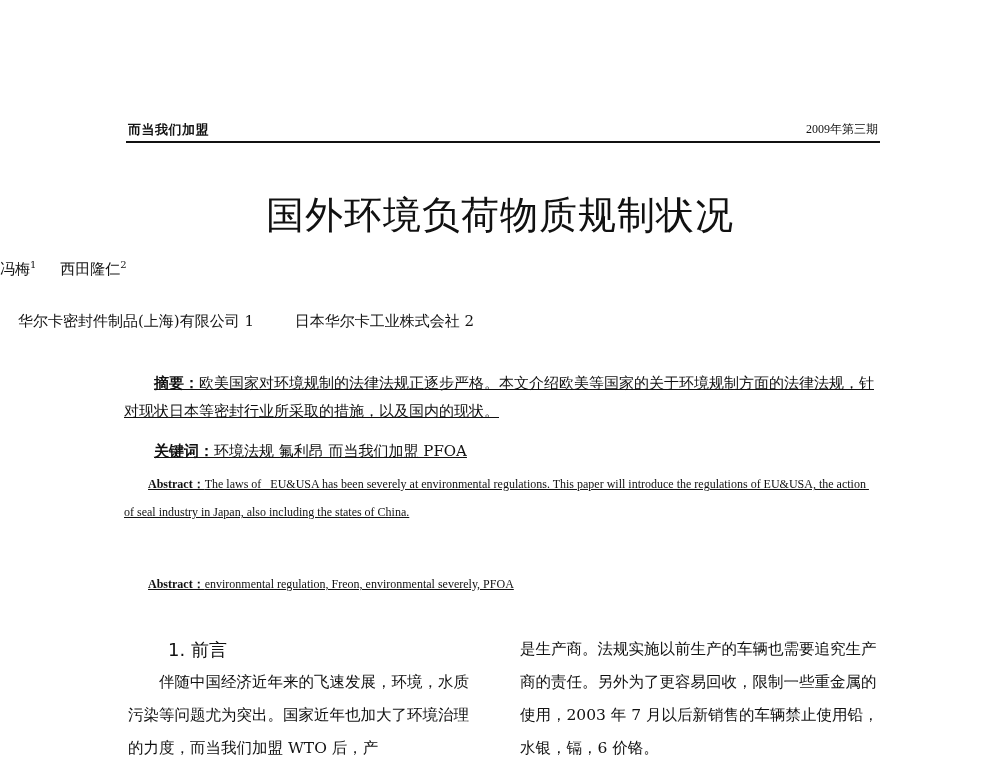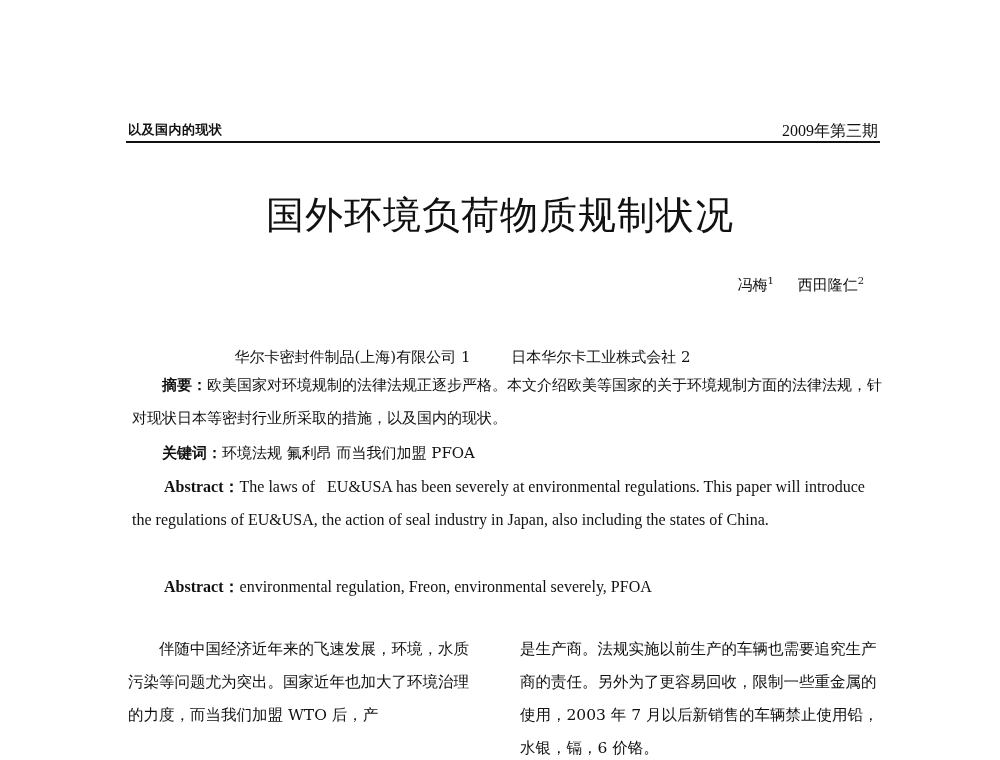"以及国内的现状" div.abs { text: 以及国内的现状 -> 而当我们加盟 }
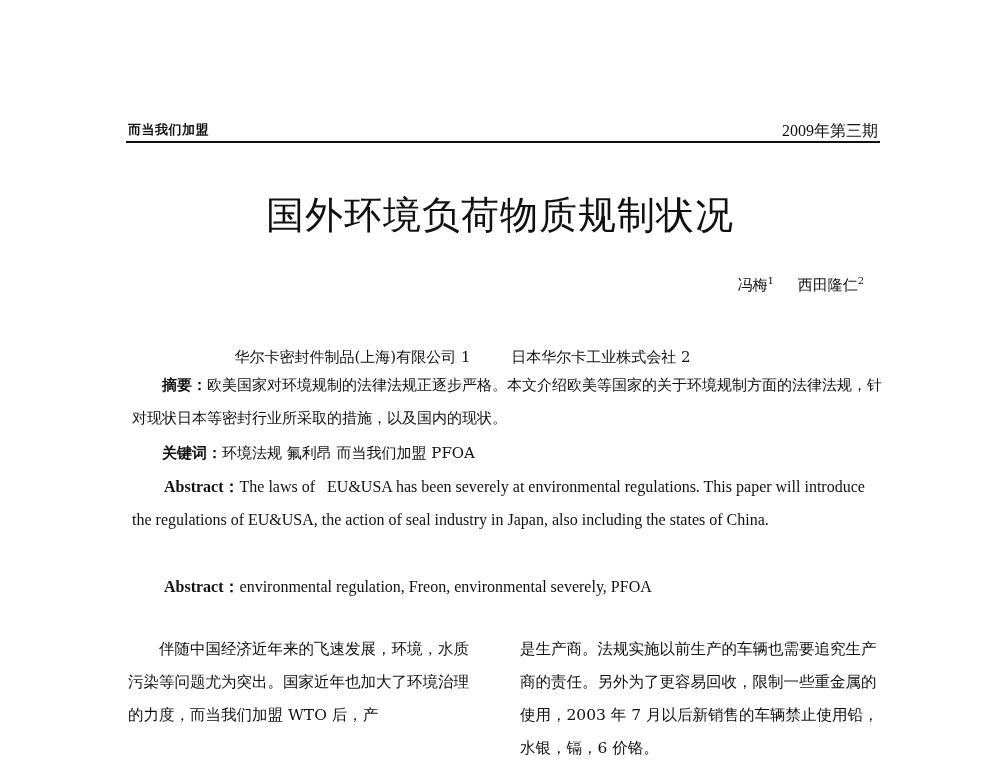"2009年第三期" .running-head-right { font-size: 16px -> 12px }
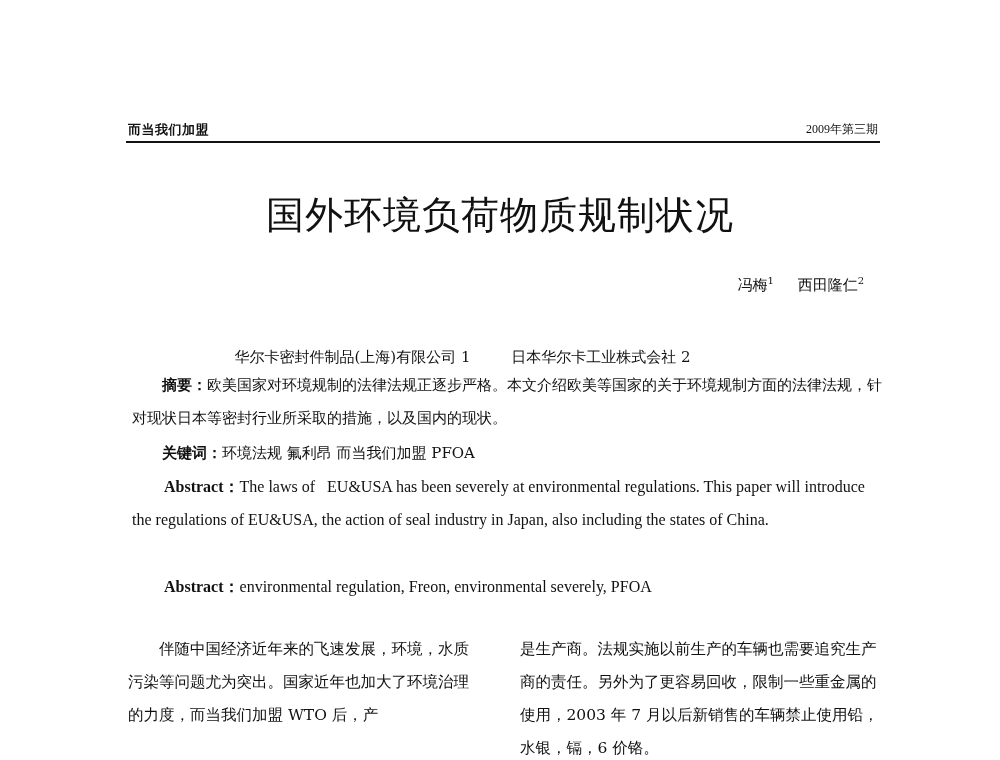"冯梅1 西田隆仁2" .authors { text-align: right -> left; top: 275px -> 259px }
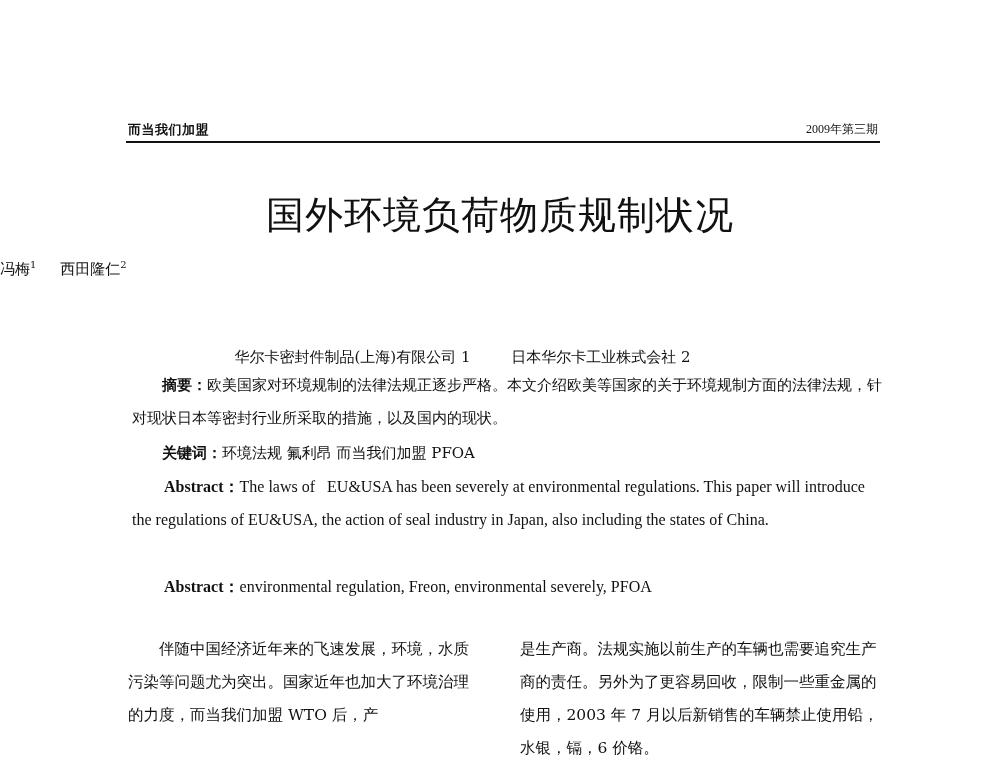"华尔卡密封件制品(上海)有限公司 1 日本华尔卡工业株式会社 2" .affil { margin-top: 36px -> none; text-align: center -> none }
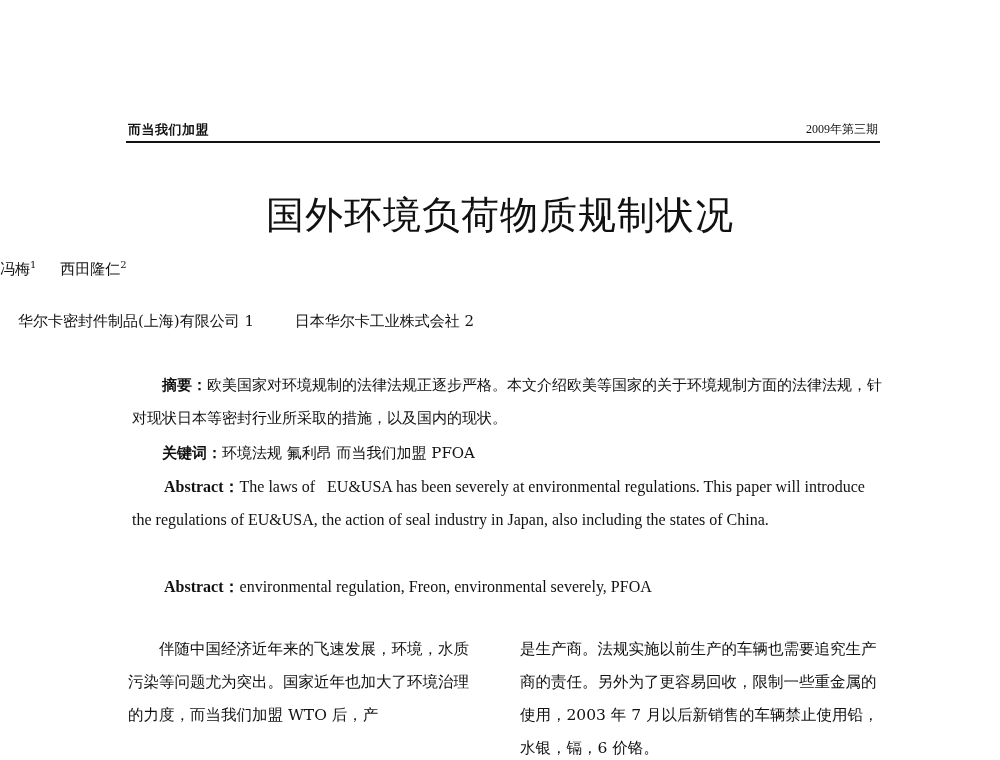"摘要：欧美国家对环境规制的法律法规正逐步严格。本文介绍欧美等国家的关于环境规制方" .para { left: 132px -> 124px; line-height: 33px -> 28px; text-decoration: none -> underline }
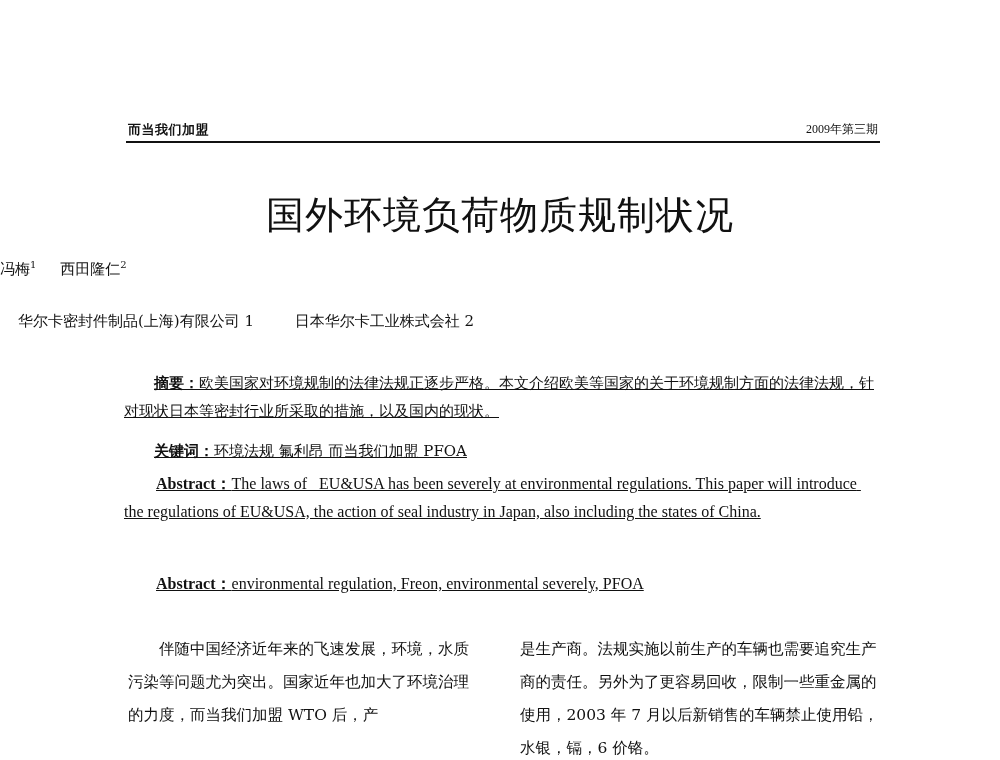"Abstract：The laws of EU&USA has" .para.en { font-size: 16px -> 12px }
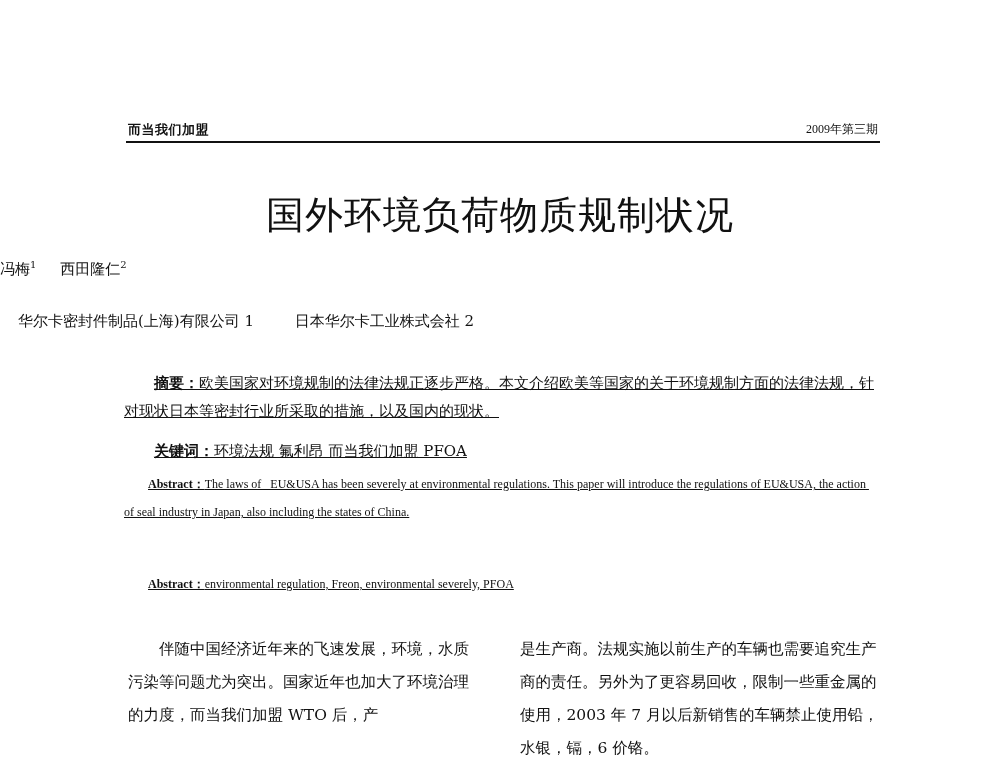"1. 前言" div.sec-head { html: none -> <div>1. 前言</div> }
